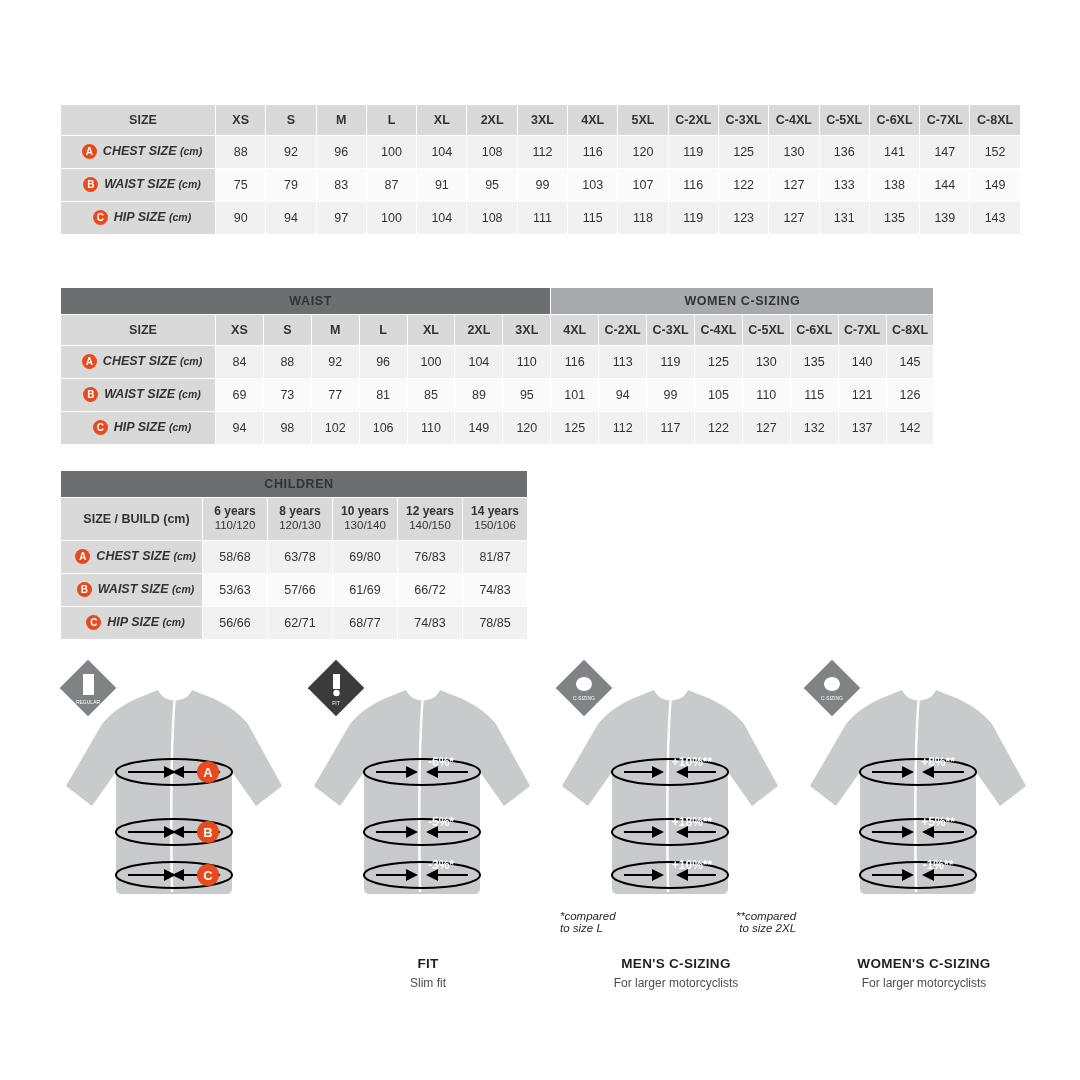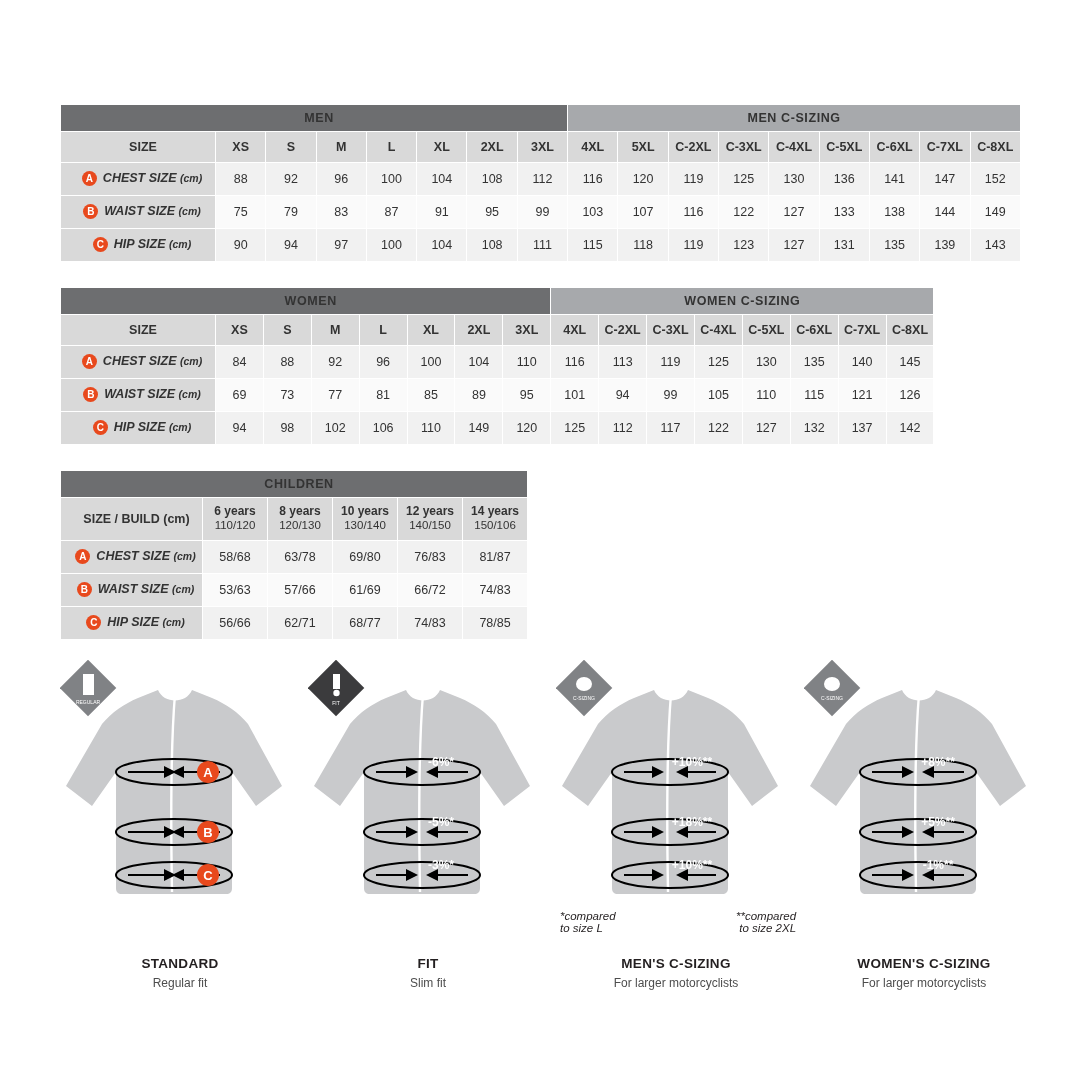"MEN" tr { html: <tr> <td>MEN</td> <td>MEN C-SIZING</td> </tr> -> none }
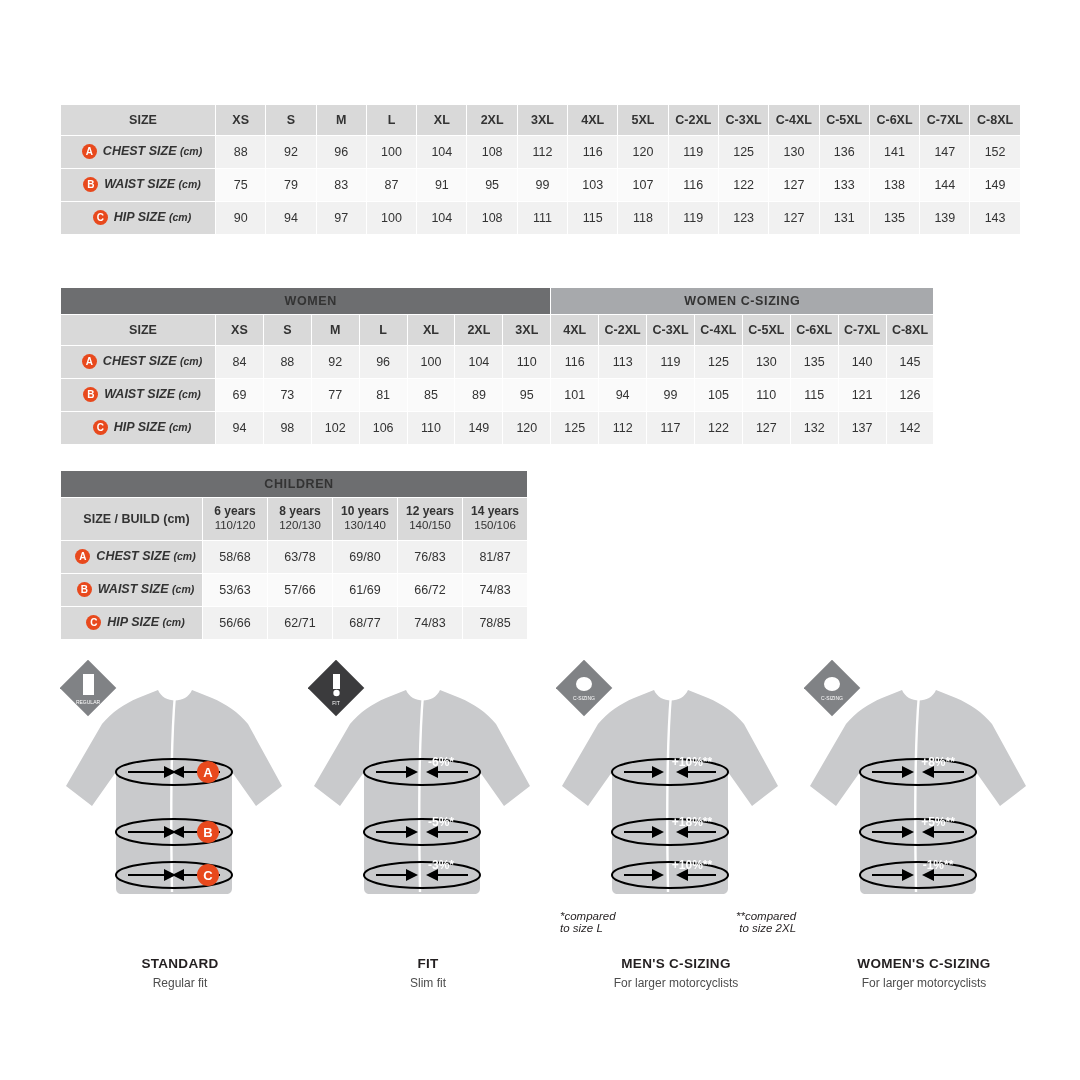"WOMEN" td.band { text: WOMEN -> WAIST }
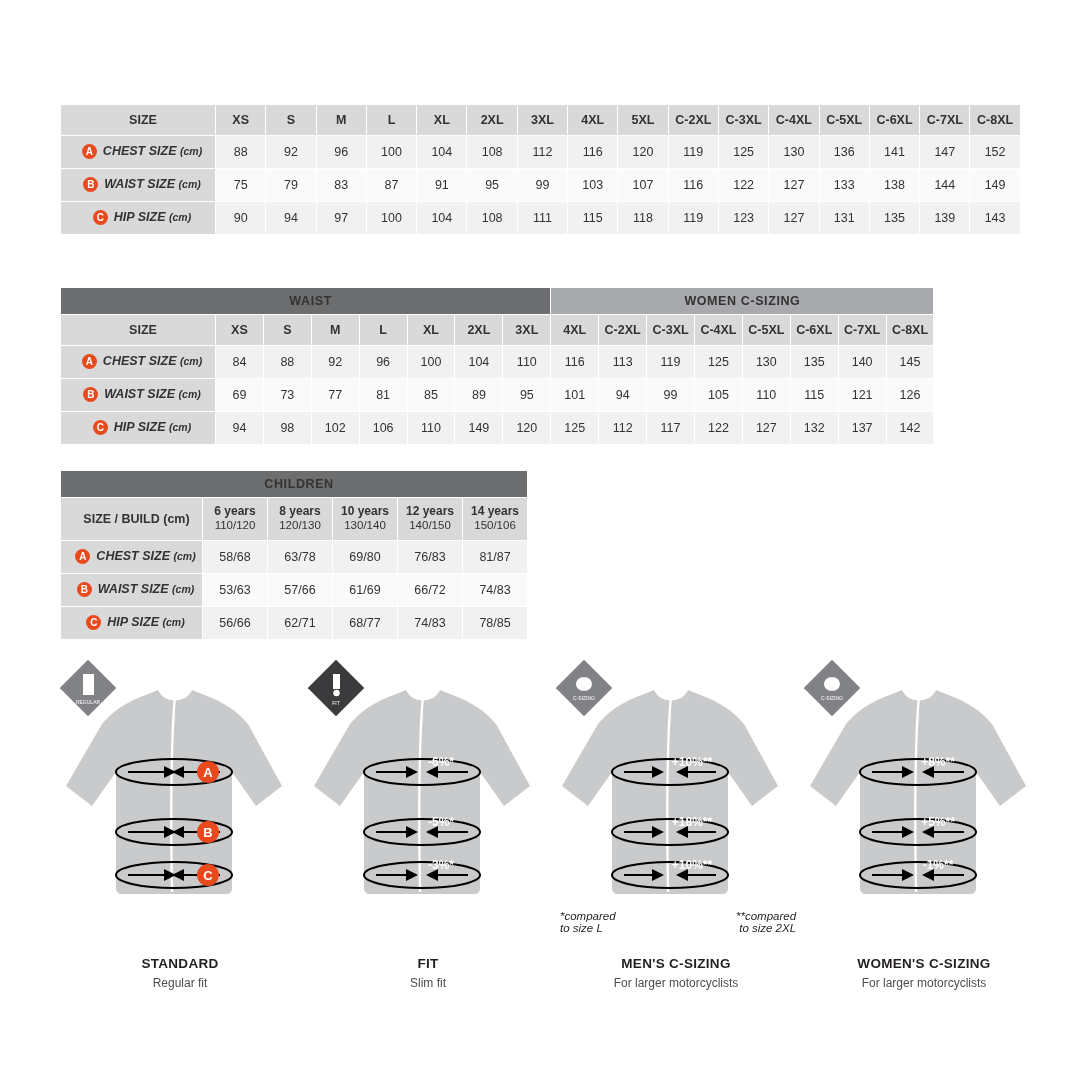"STANDARD" div.fig-caption { html: <div> <div>STANDARD</div> <div>Regular fit</div> </div> -> none }
